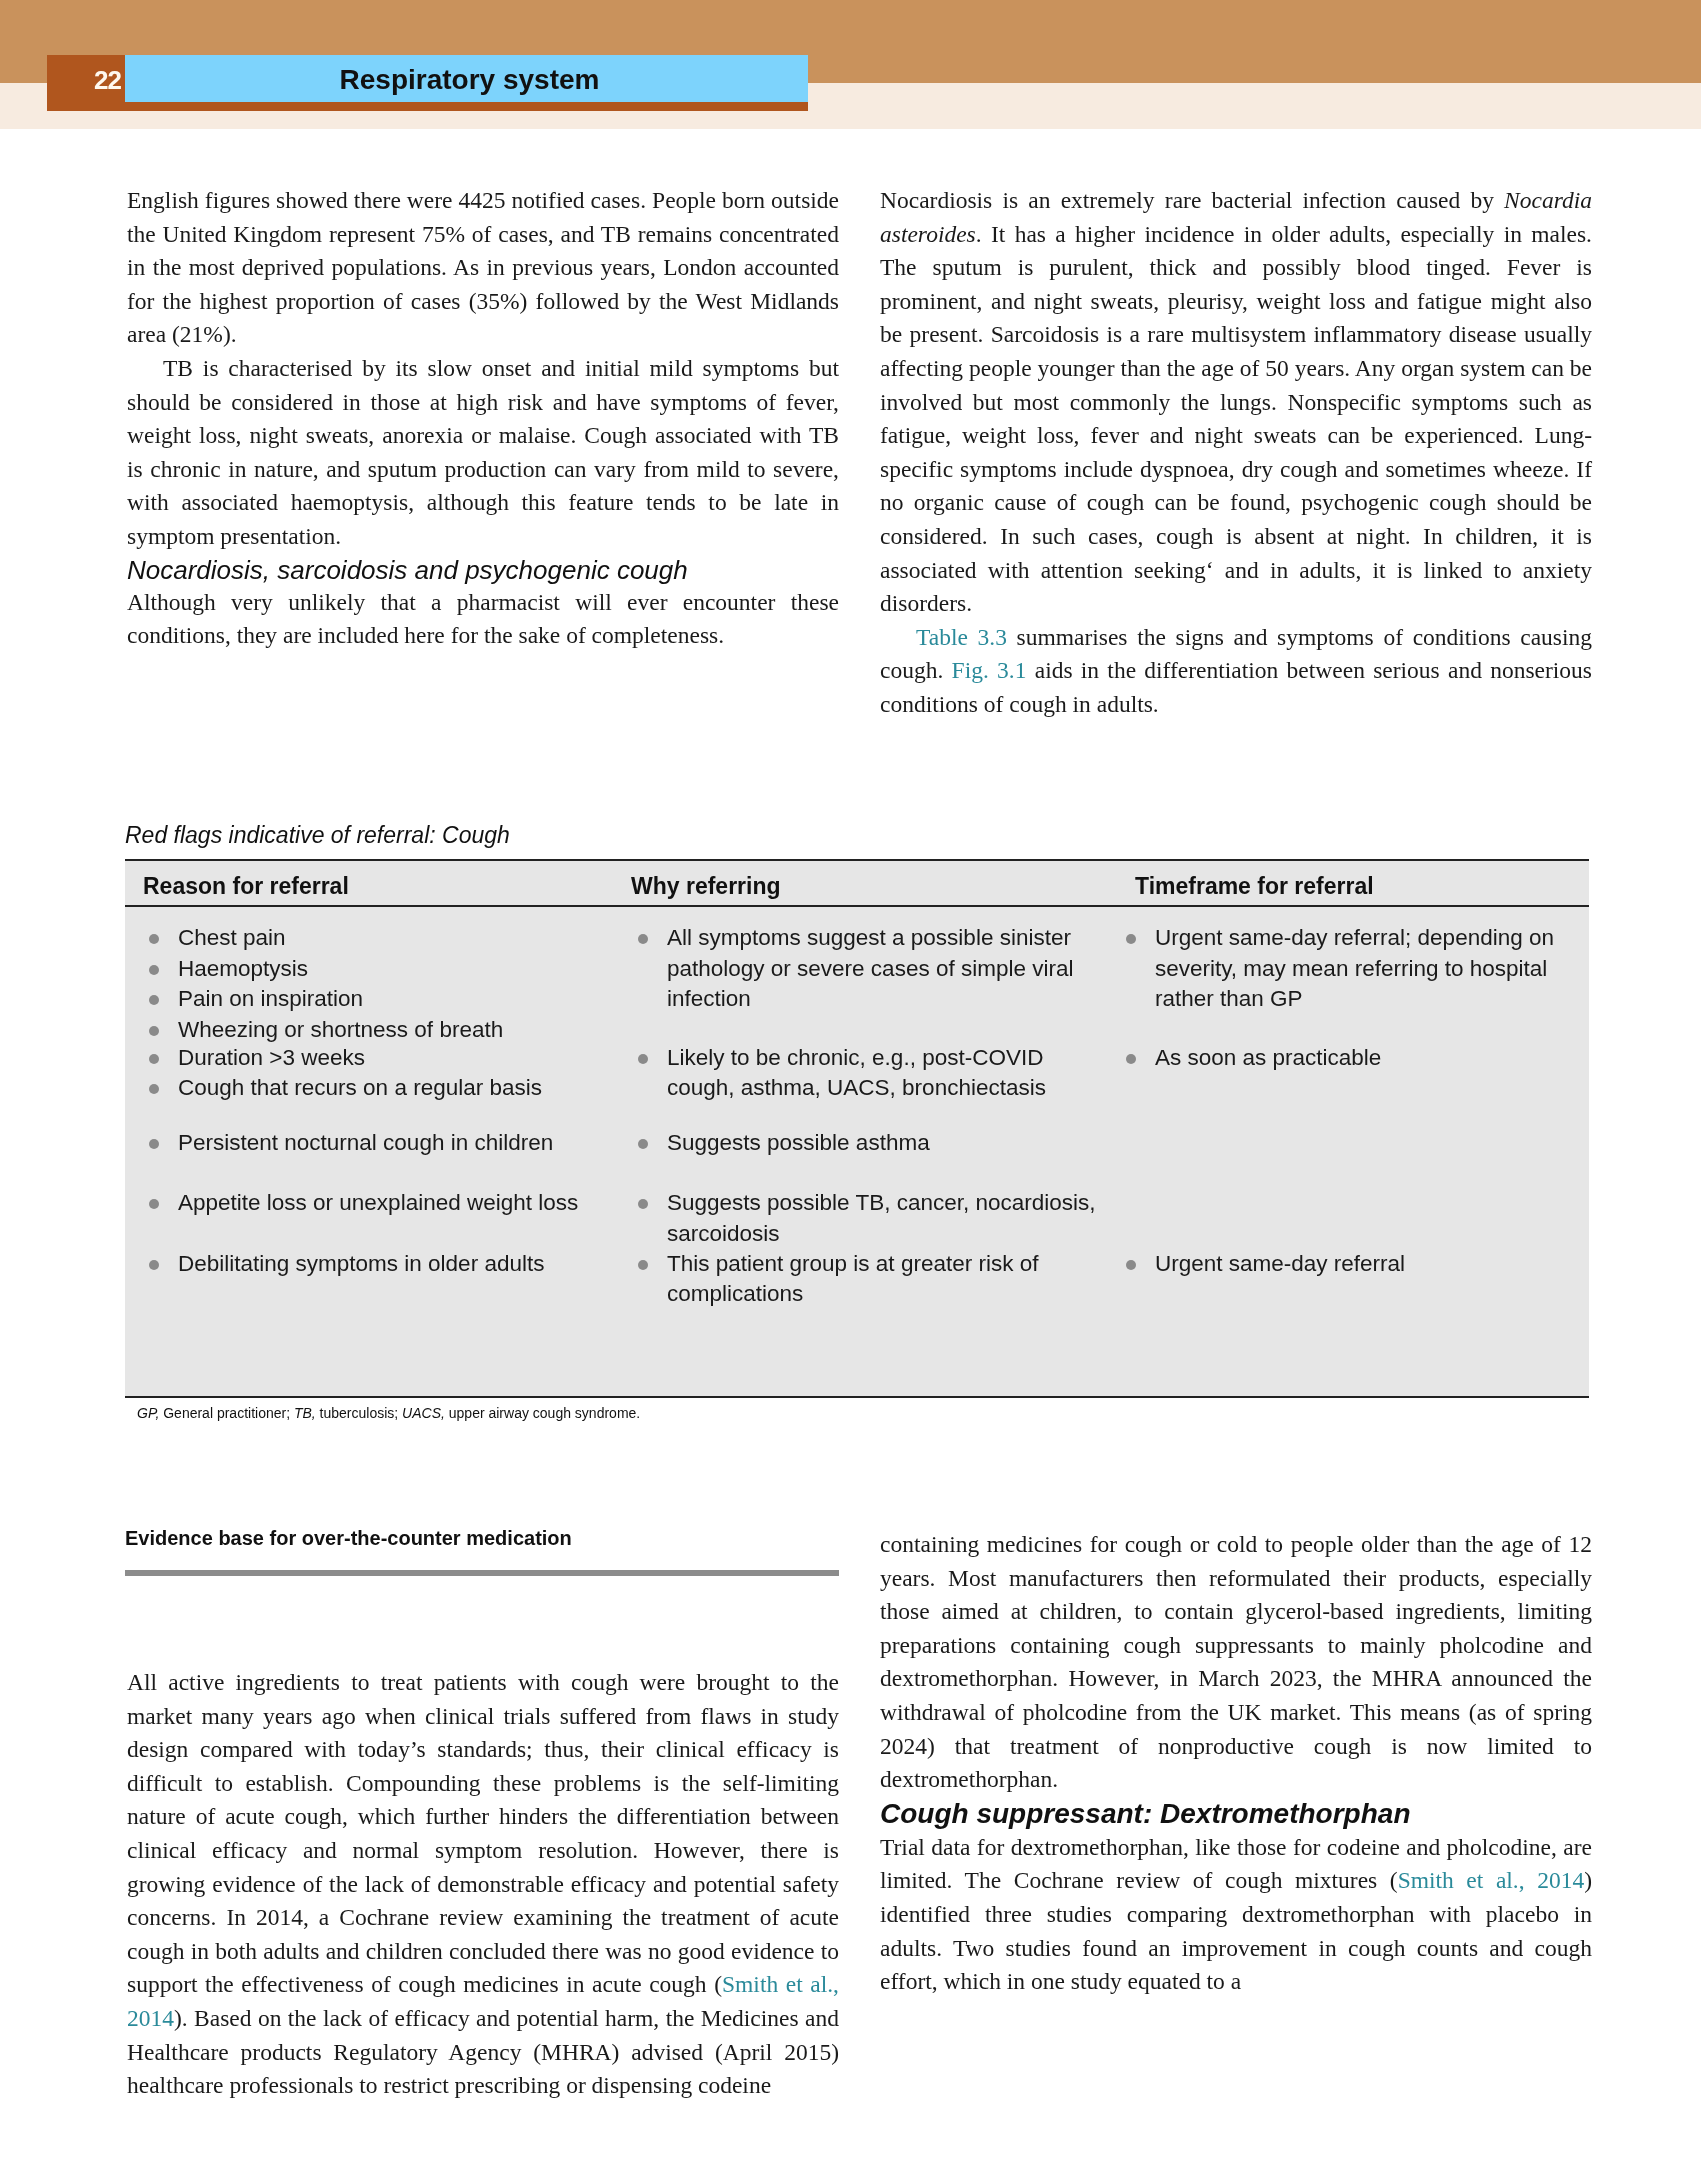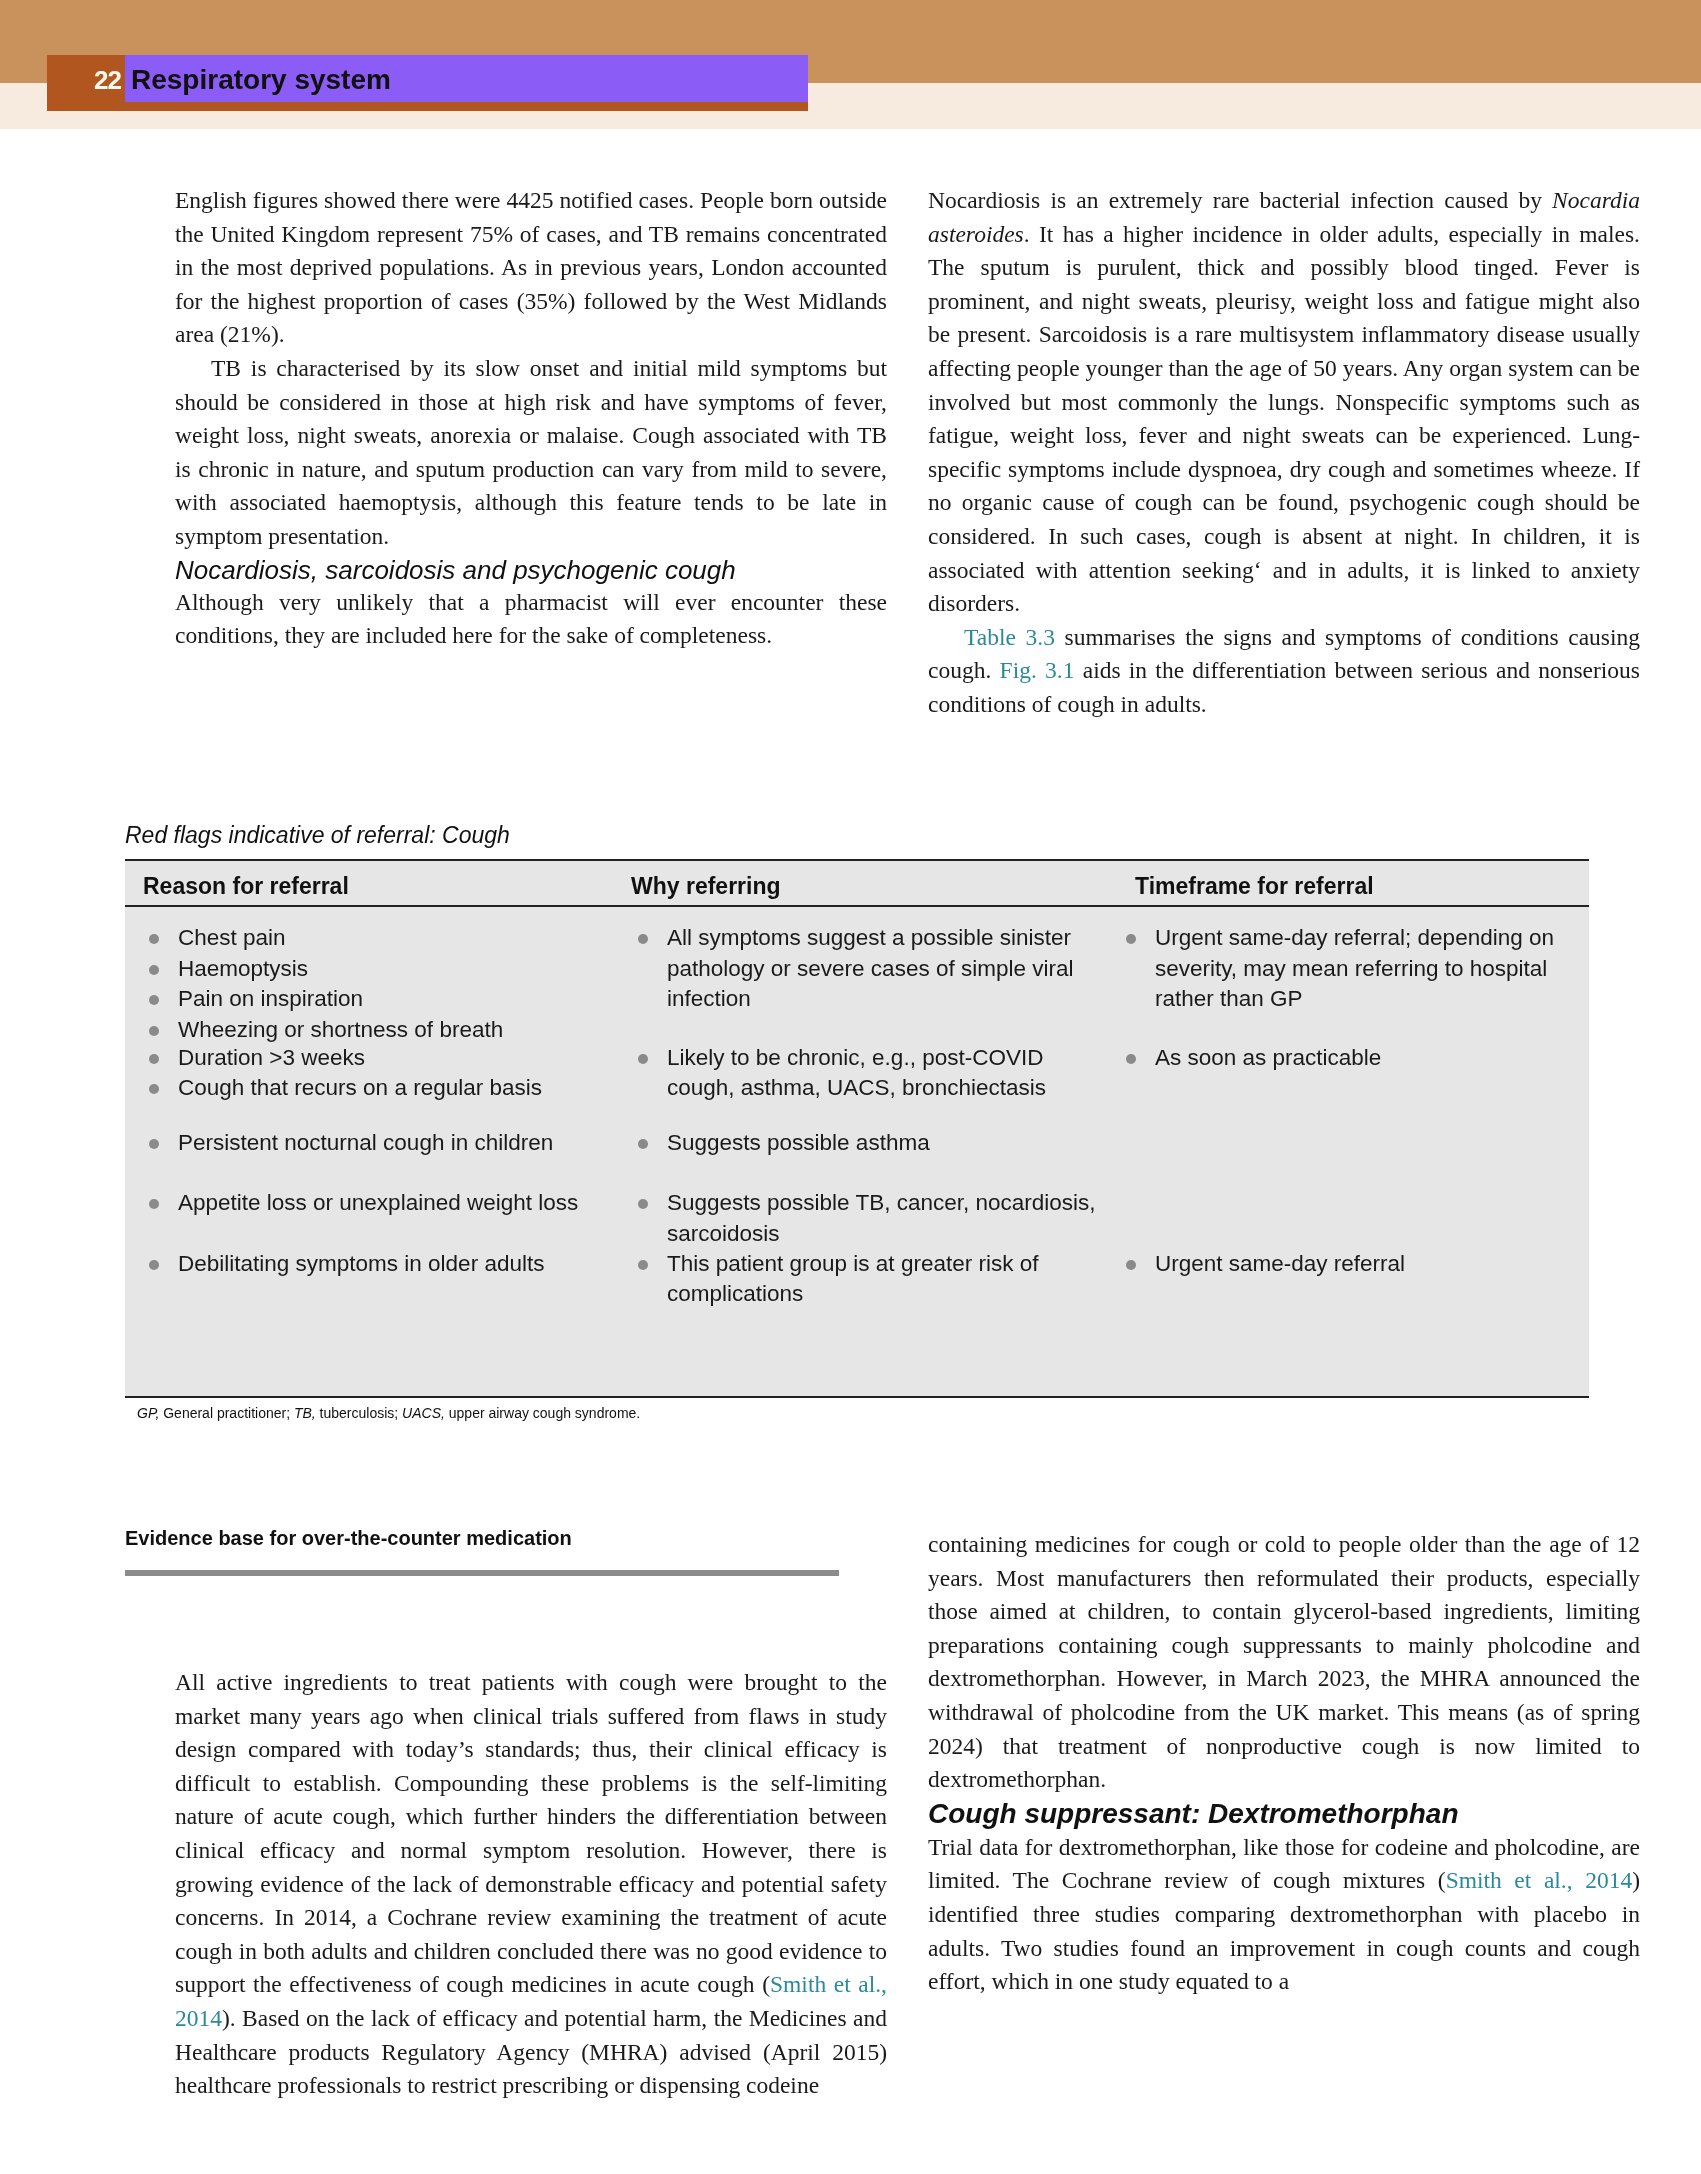"Respiratory system" .hdr-title { background: #8b5cf6 -> #7dd3fc; text-align: none -> center }
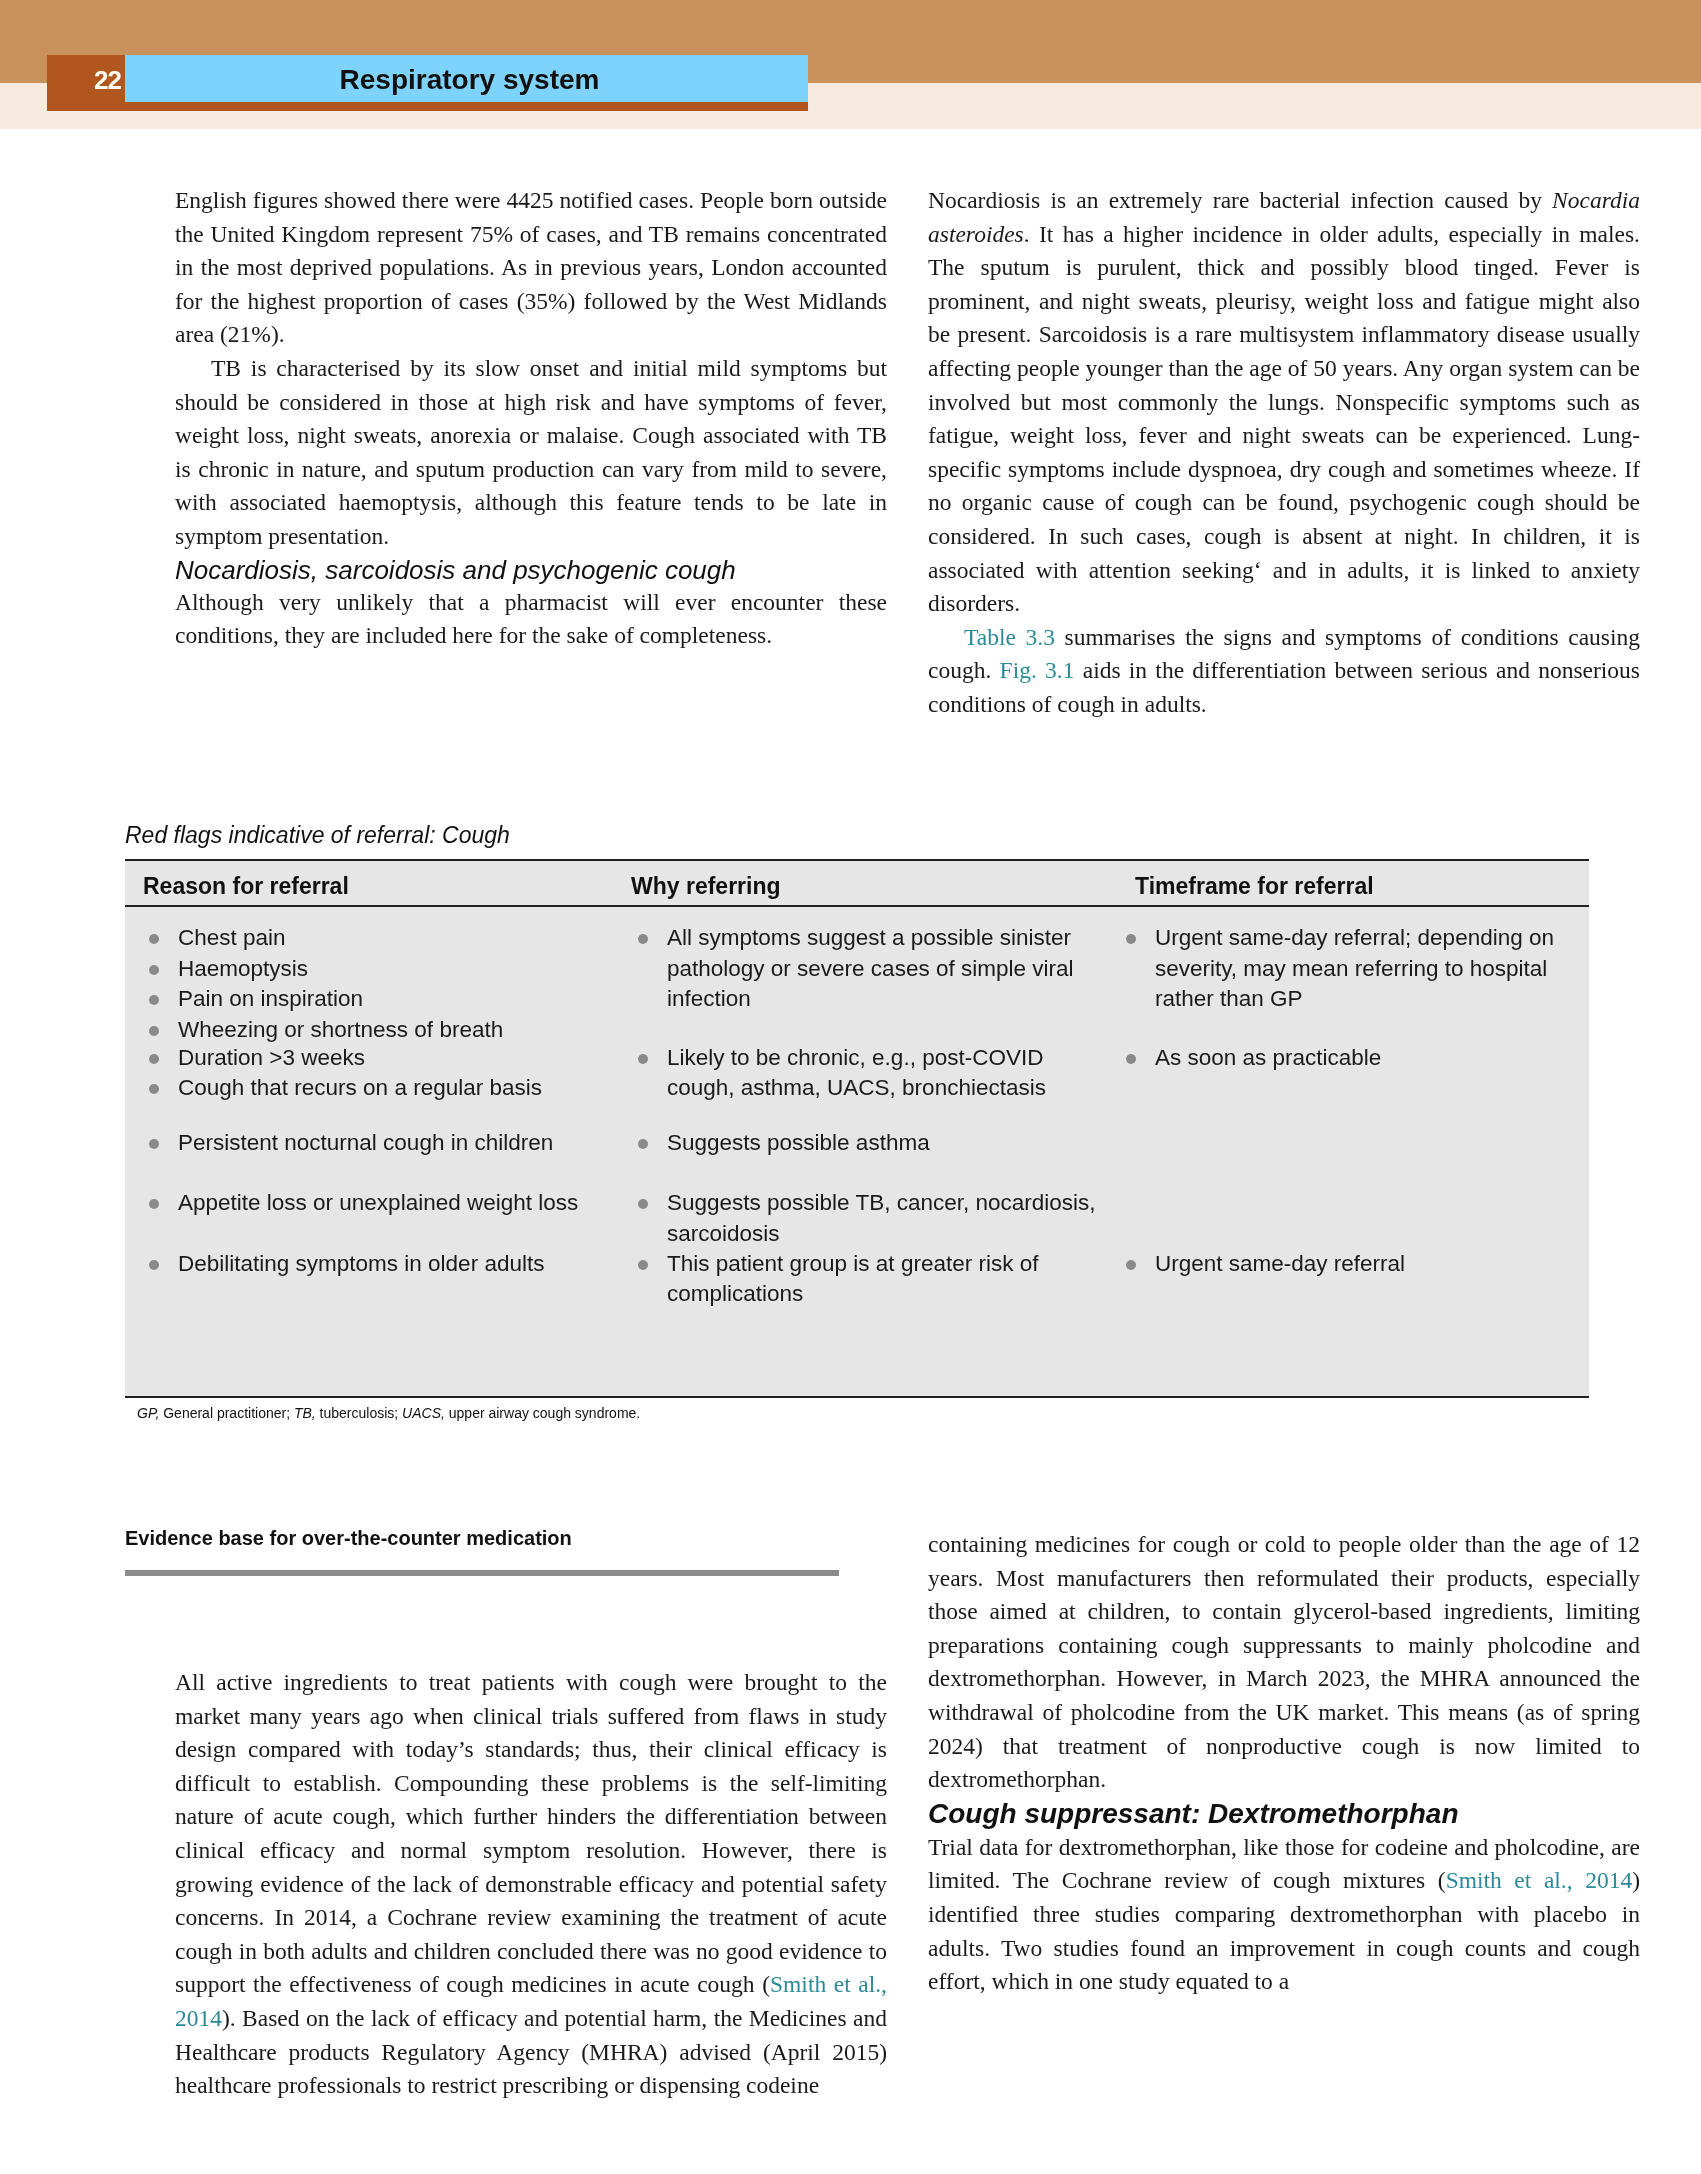"English figures showed there were" .col { margin-left: 48px -> none }
